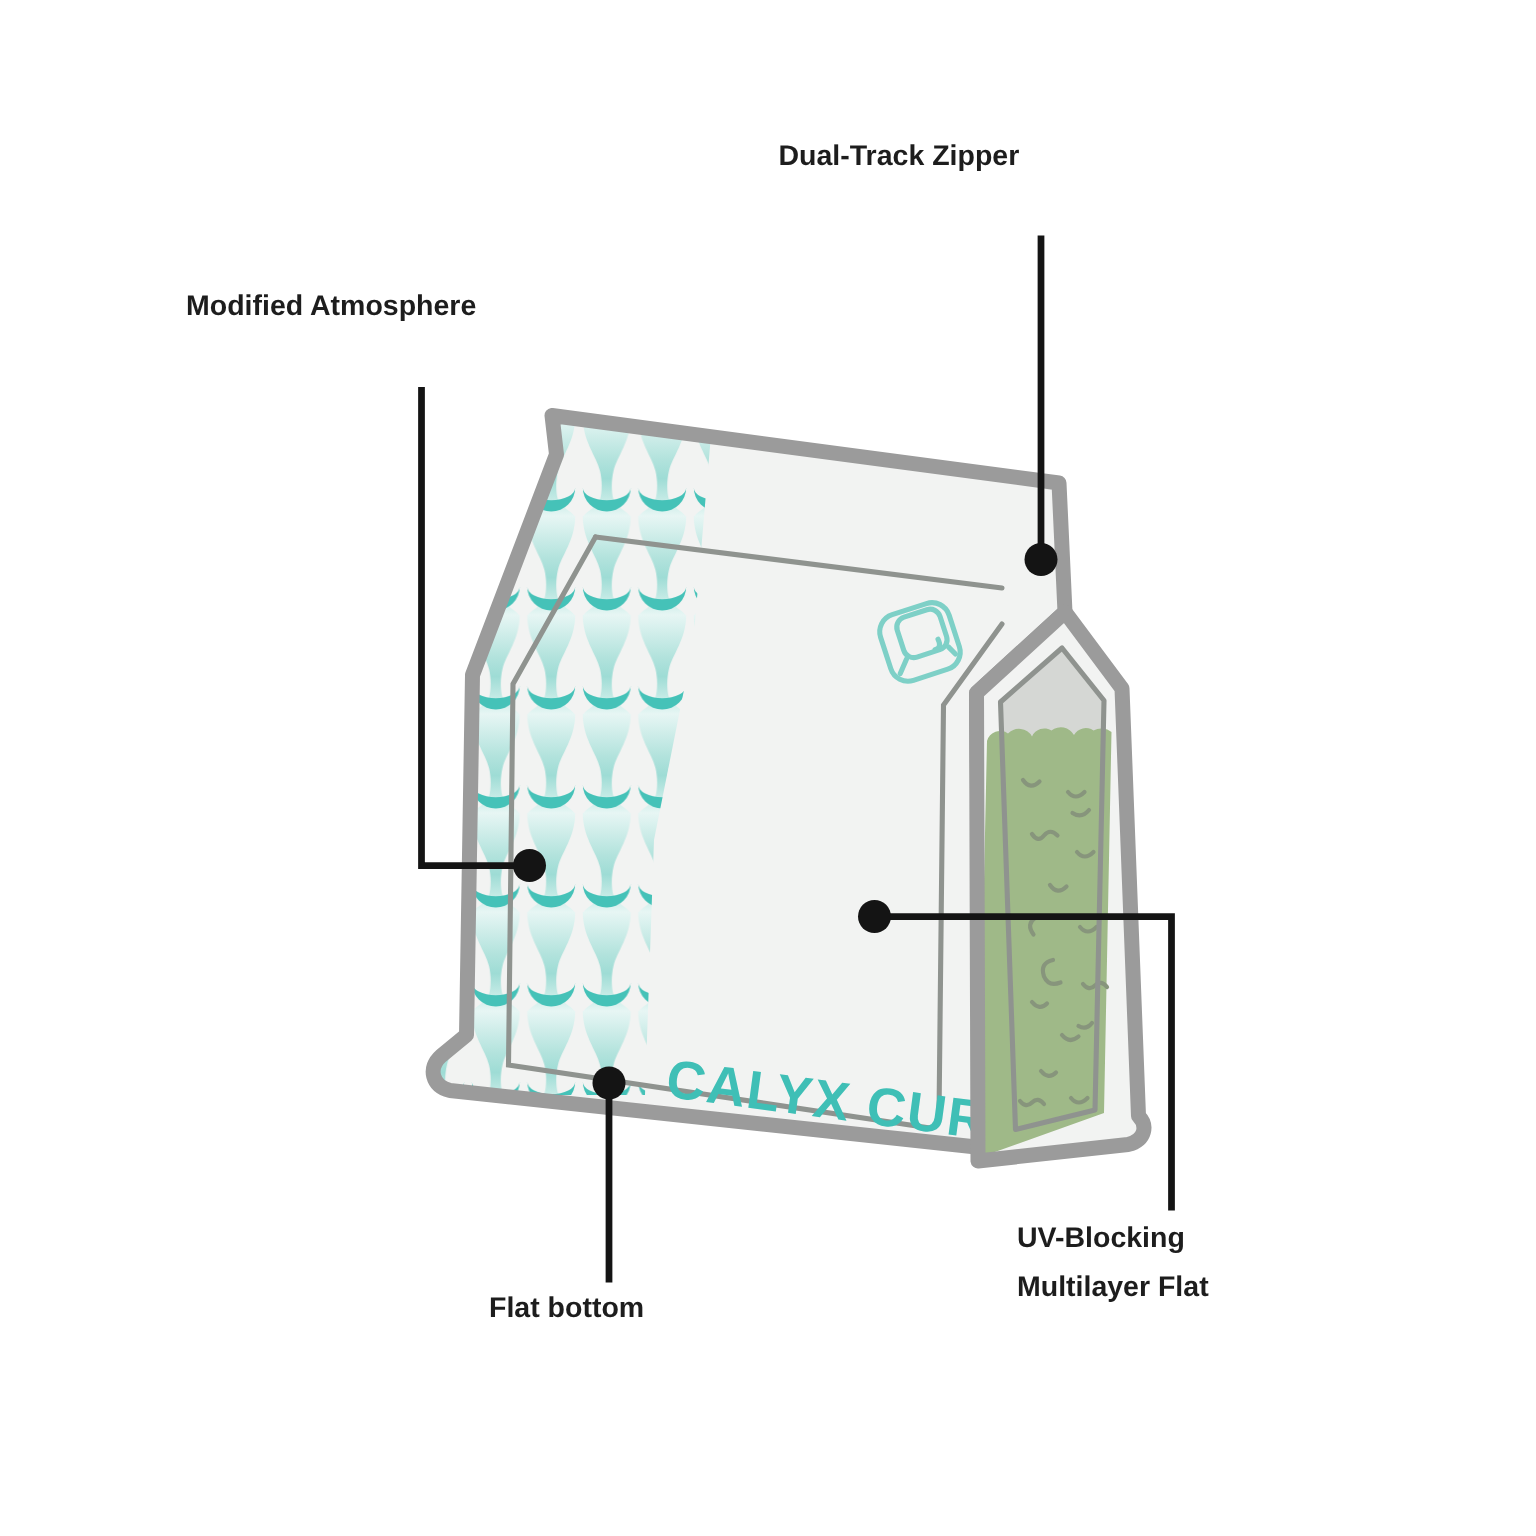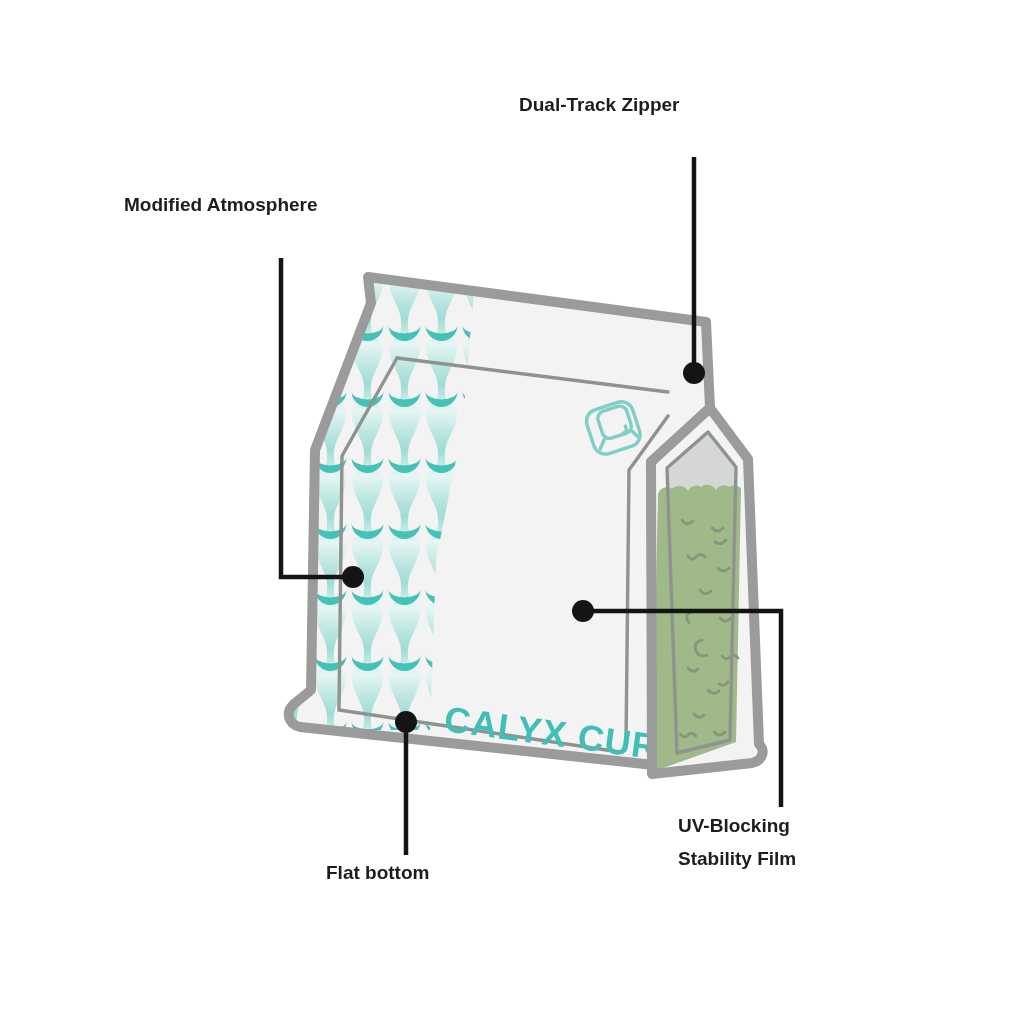"Stability Film" span { text: Stability Film -> Multilayer Flat }
